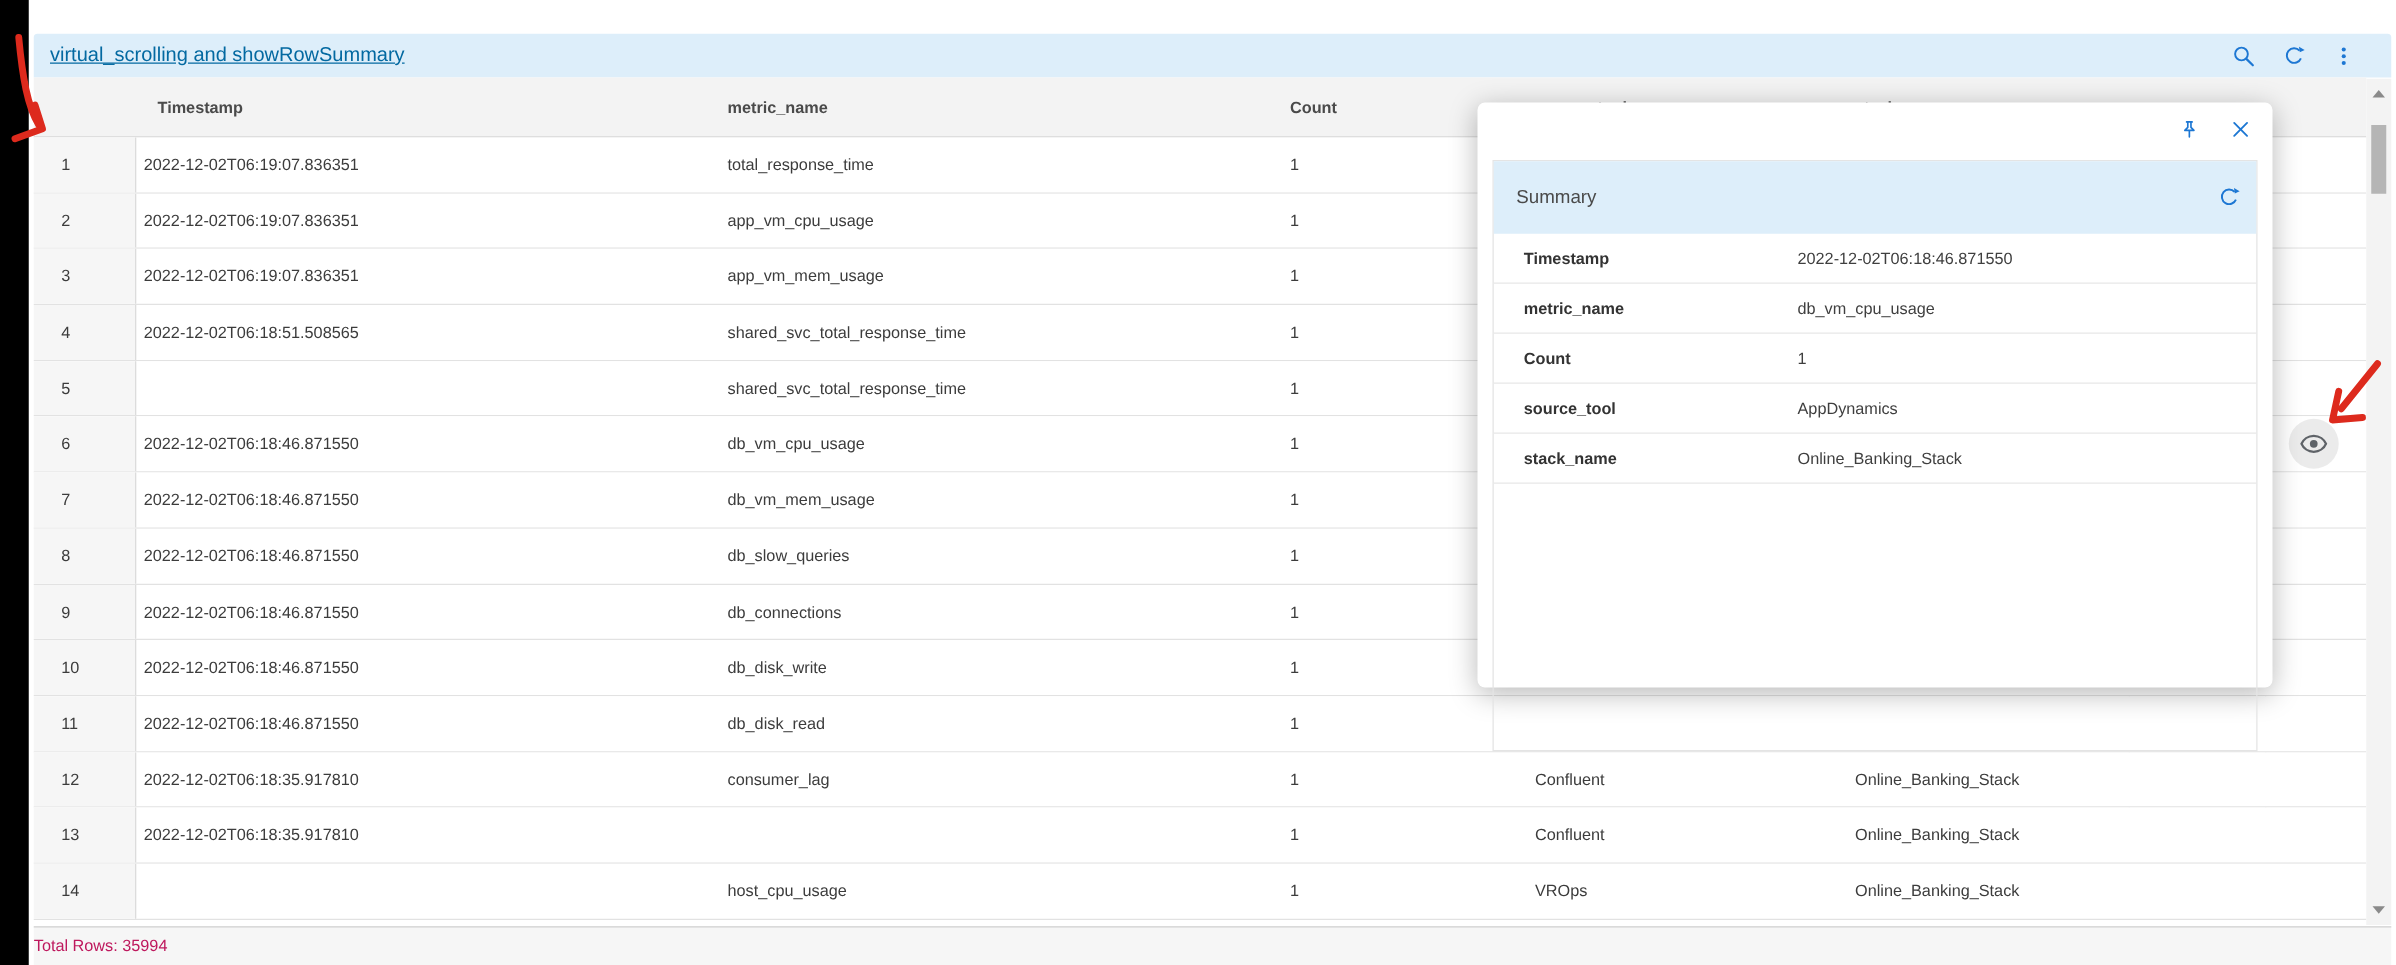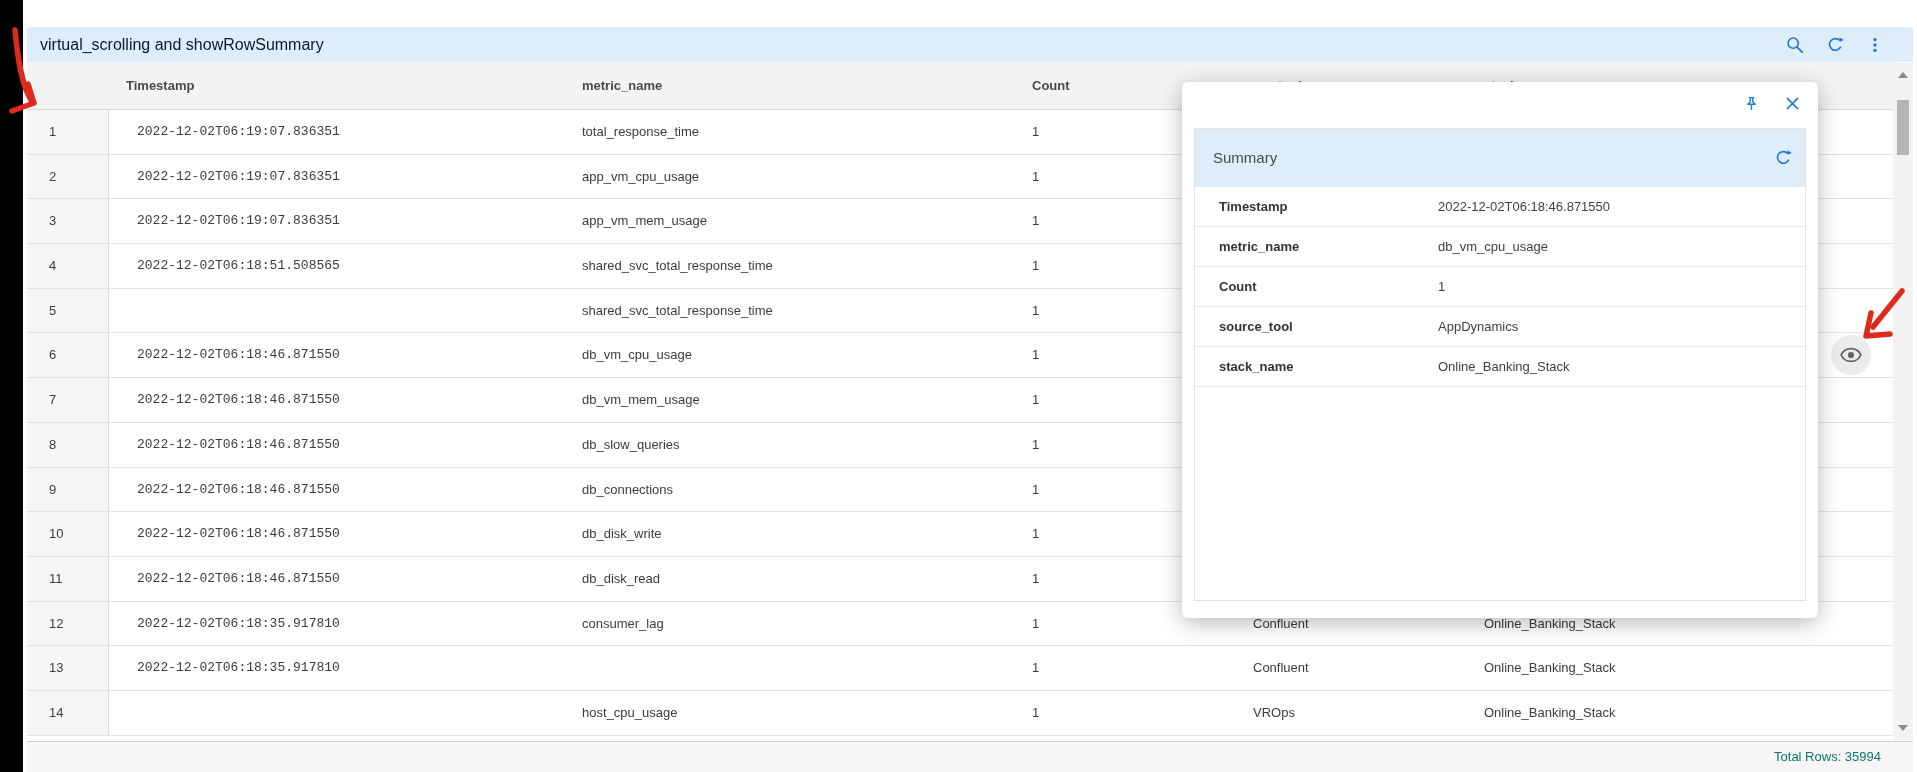"virtual_scrolling and showRowSummary" .titlebar .title { color: #0f172a -> #0369a1; text-decoration: none -> underline }
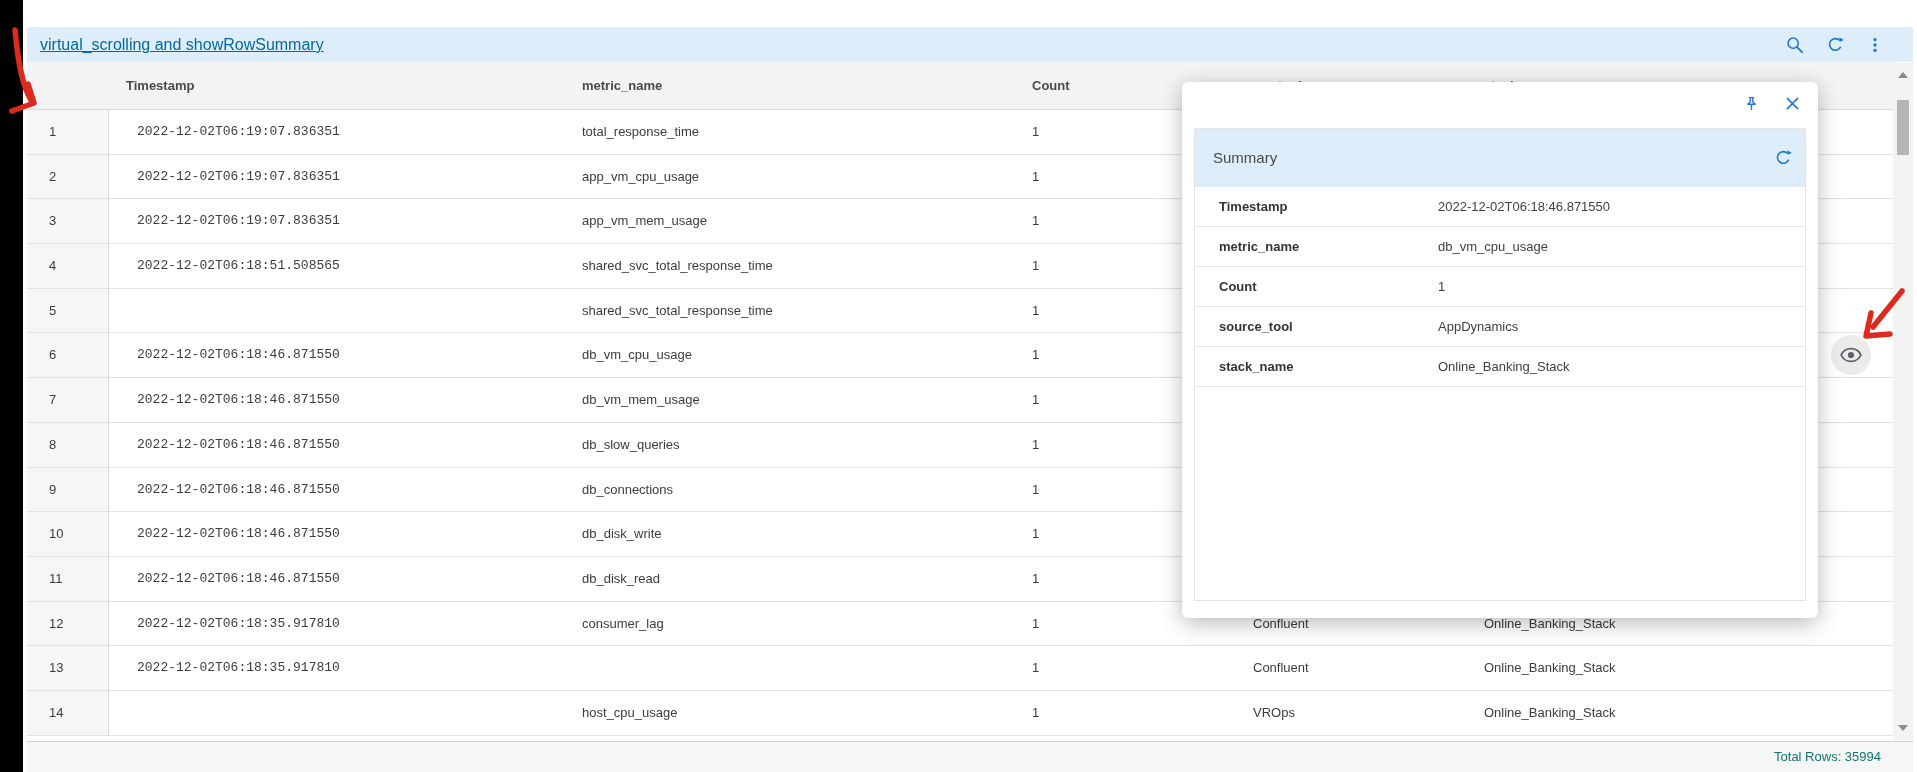"2022-12-02T06:19:07.836351" .c-ts { font-family: Liberation Mono, monospace -> none; left: 110px -> 88px }
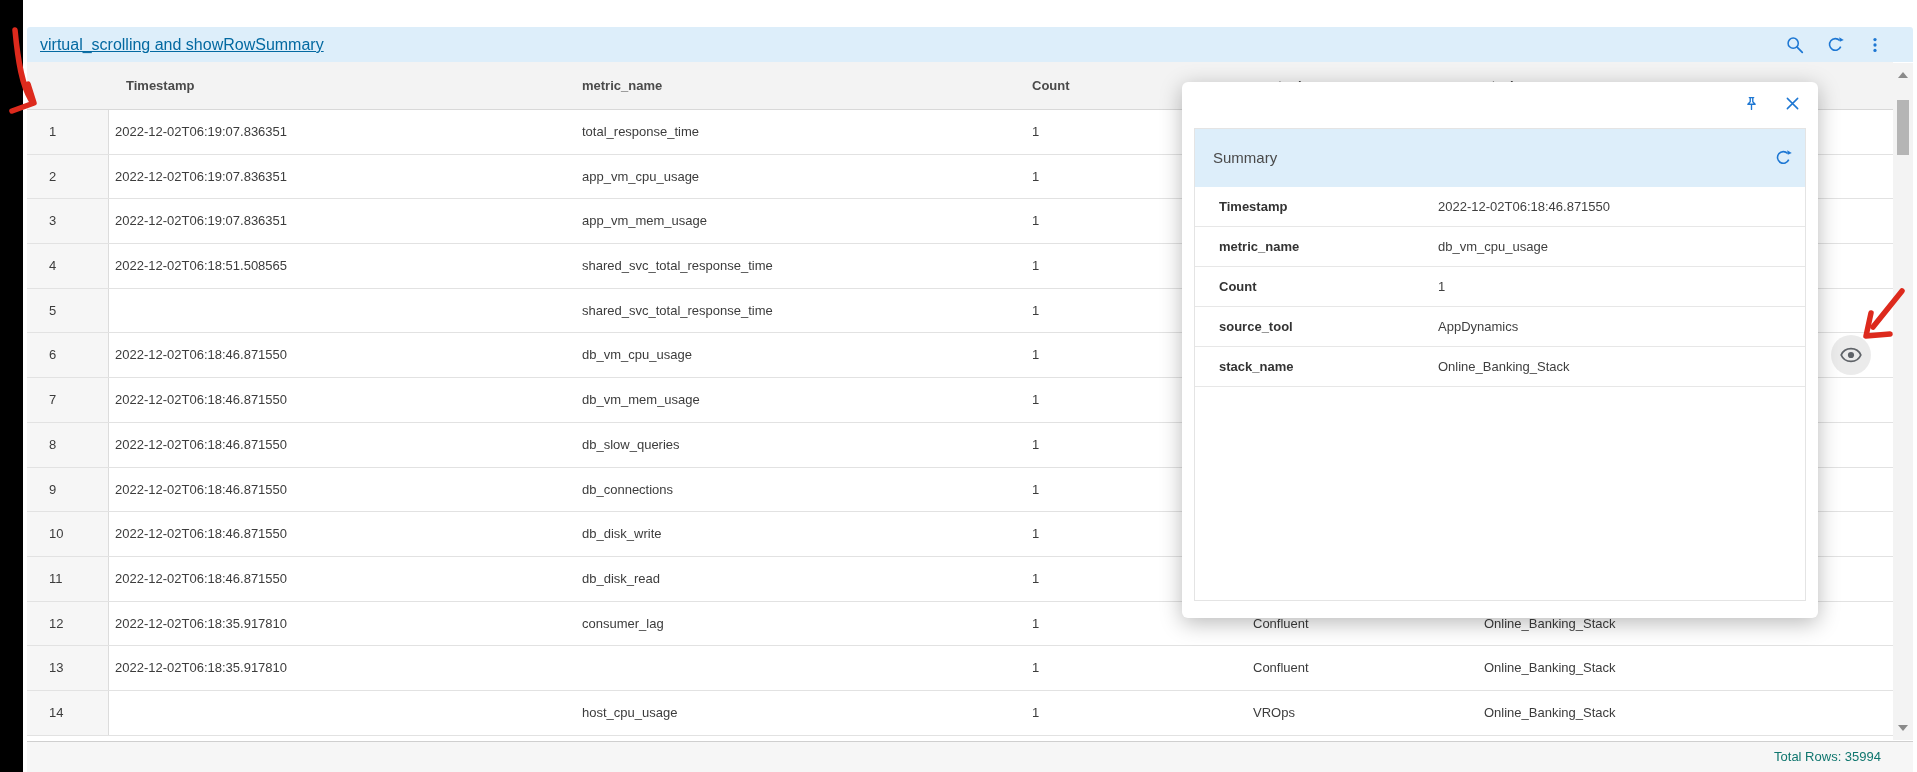"Summary" .popup { height: 536px -> 468px }
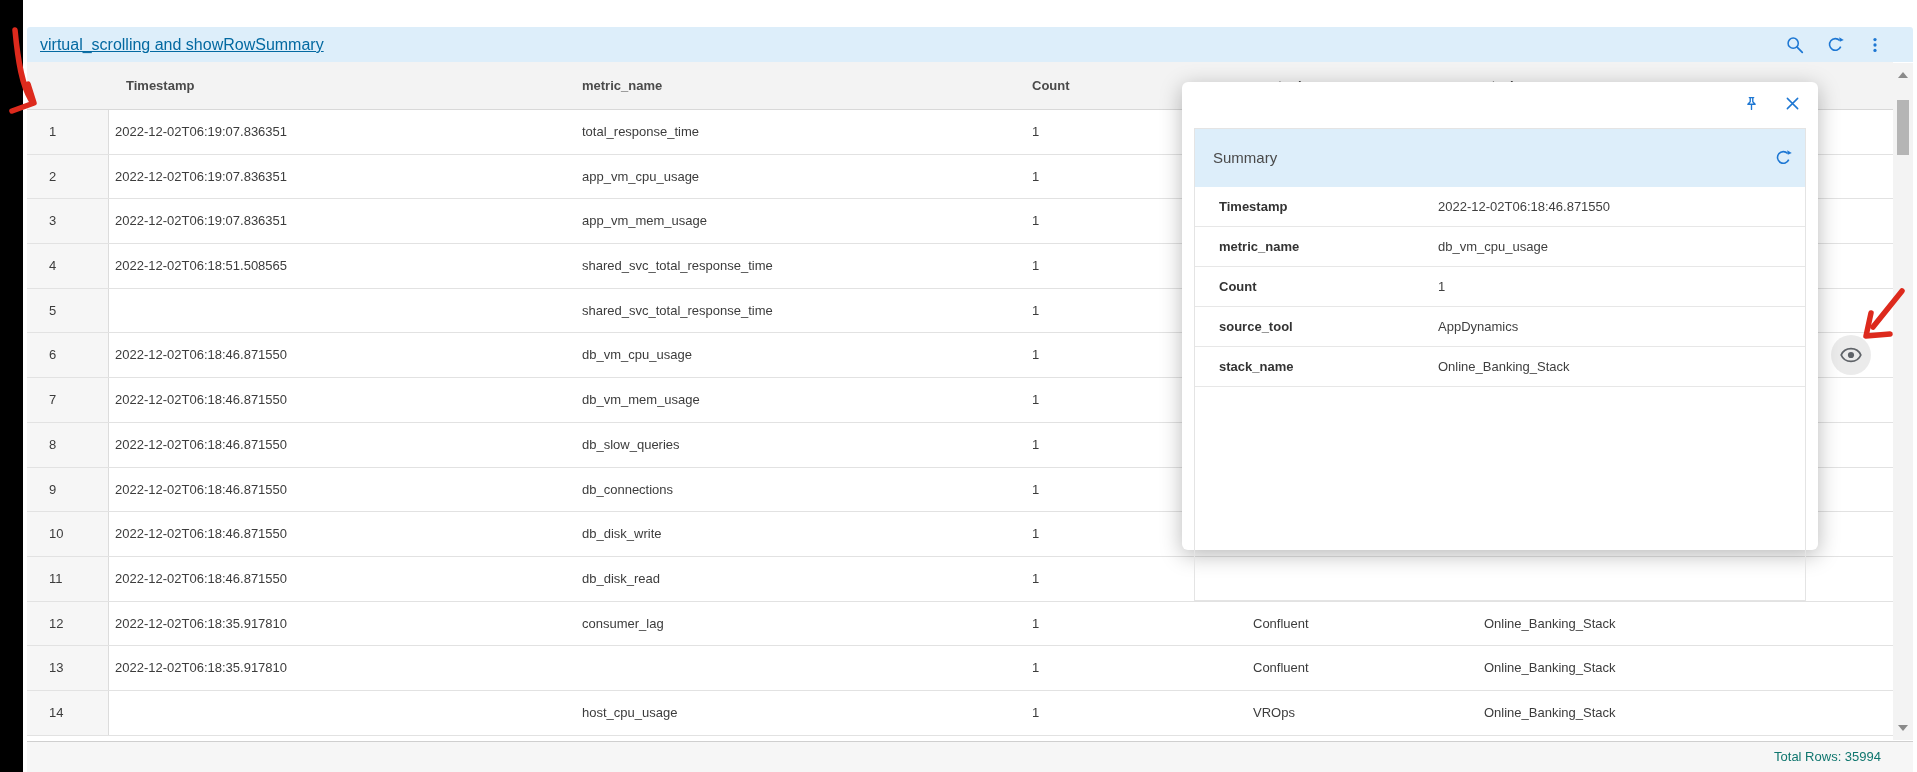"Confluent" .c-source { margin-left: 25px -> none }
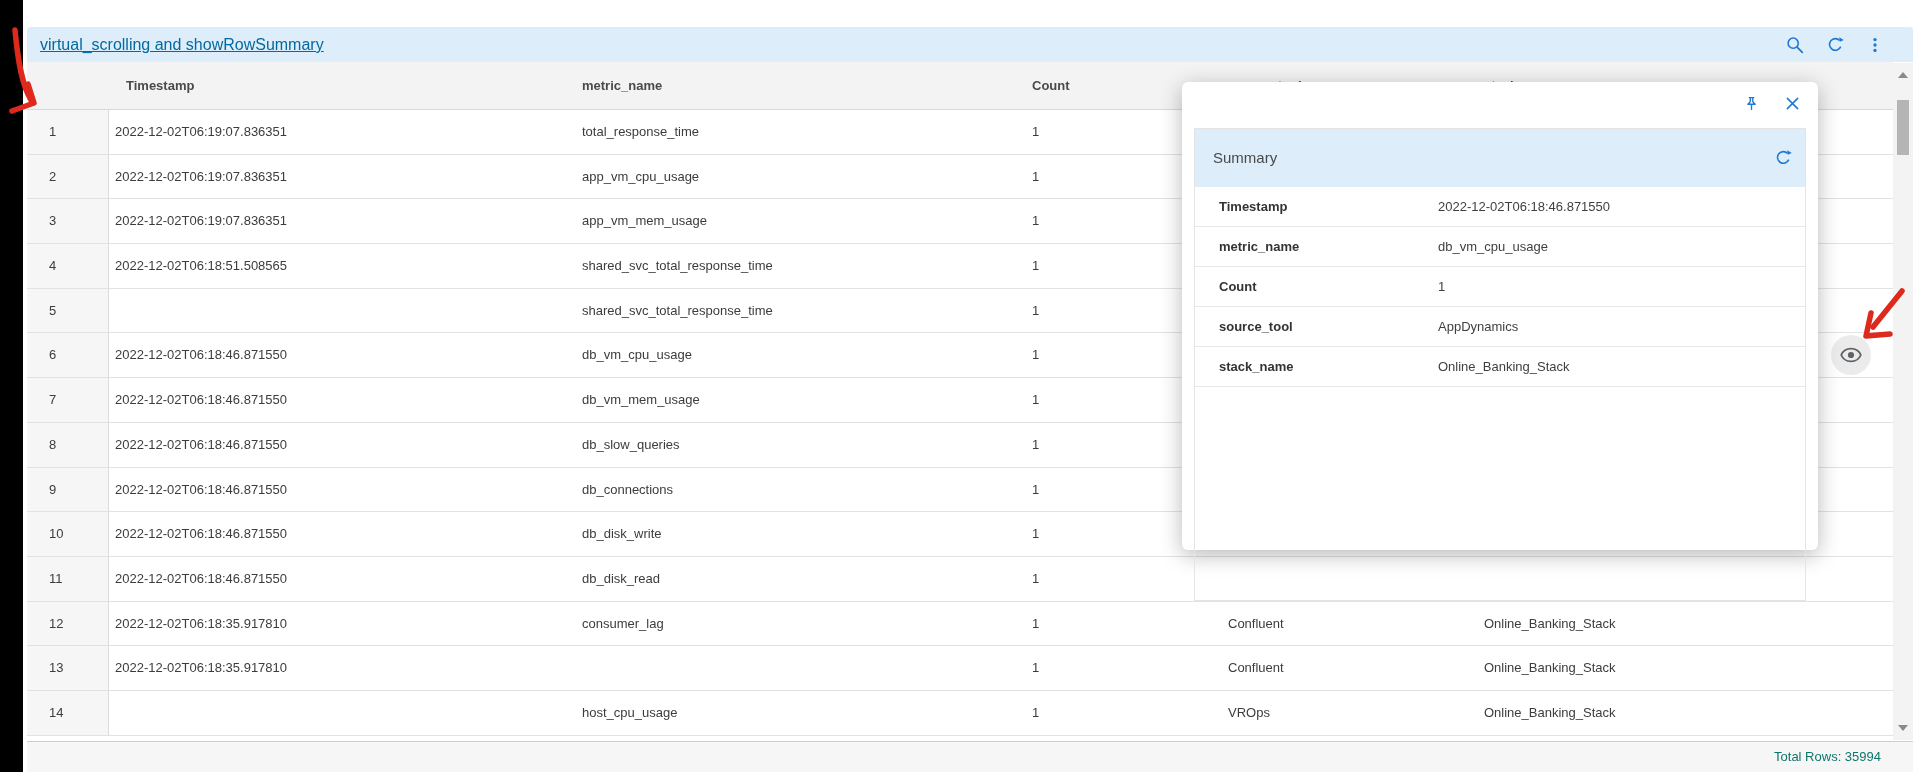"Total Rows: 35994" .footer { color: #0f766e -> #be185d; text-align: right -> none }
